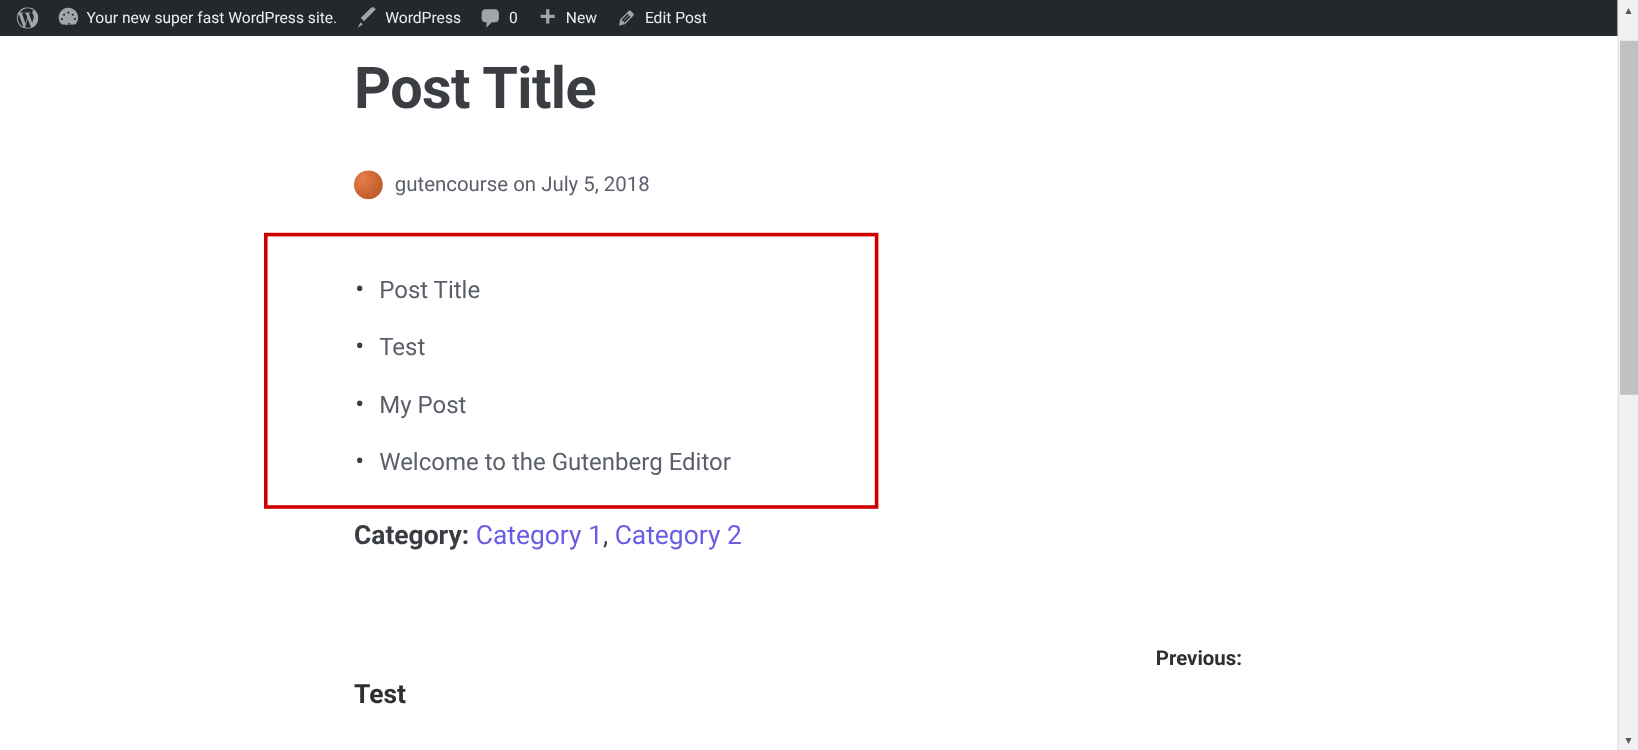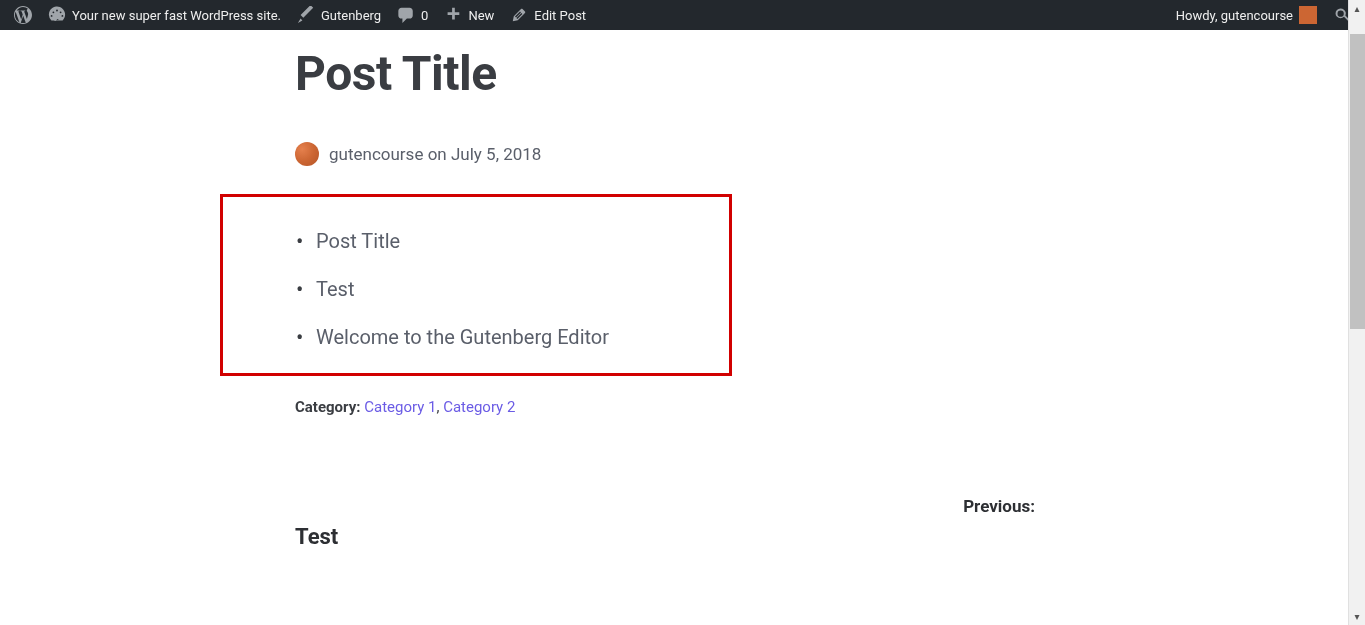"Gutenberg" span { text: Gutenberg -> WordPress }
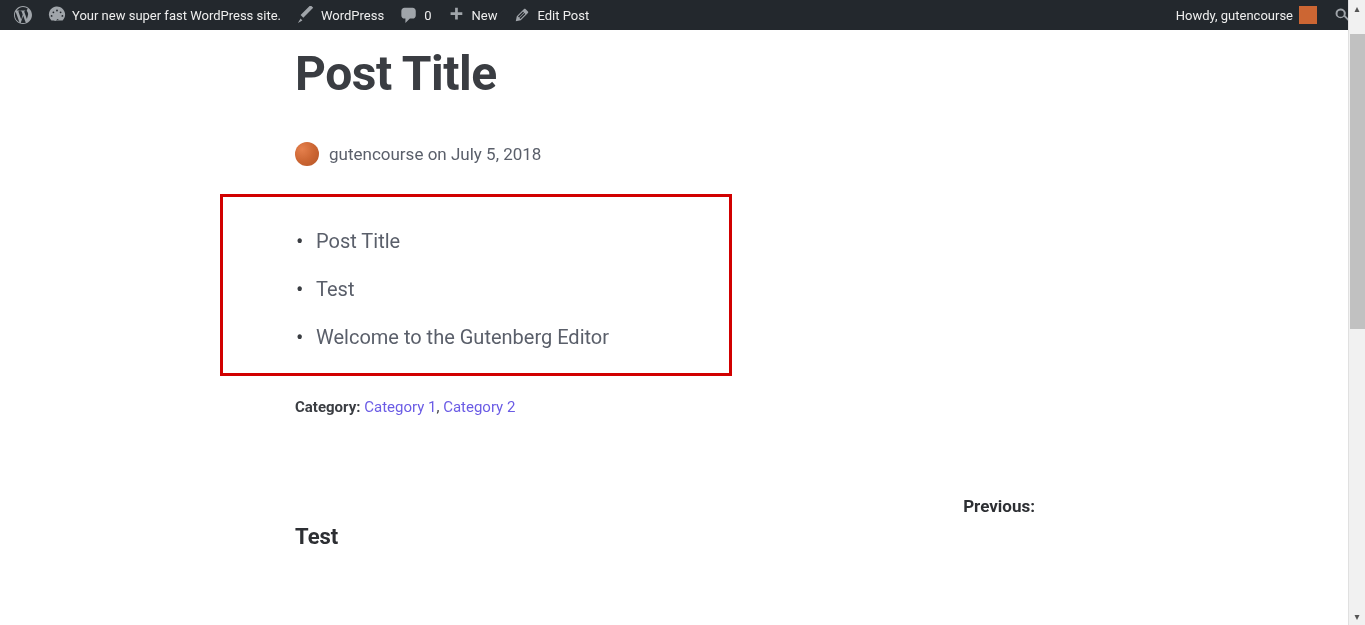"Howdy, gutencourse" div.admin-right { html: <div> <div> <span>Howdy, gutencourse</span> <span></span> </div> <div> <span> <svg> <path></path> </svg> </span> </div> </div> -> none }
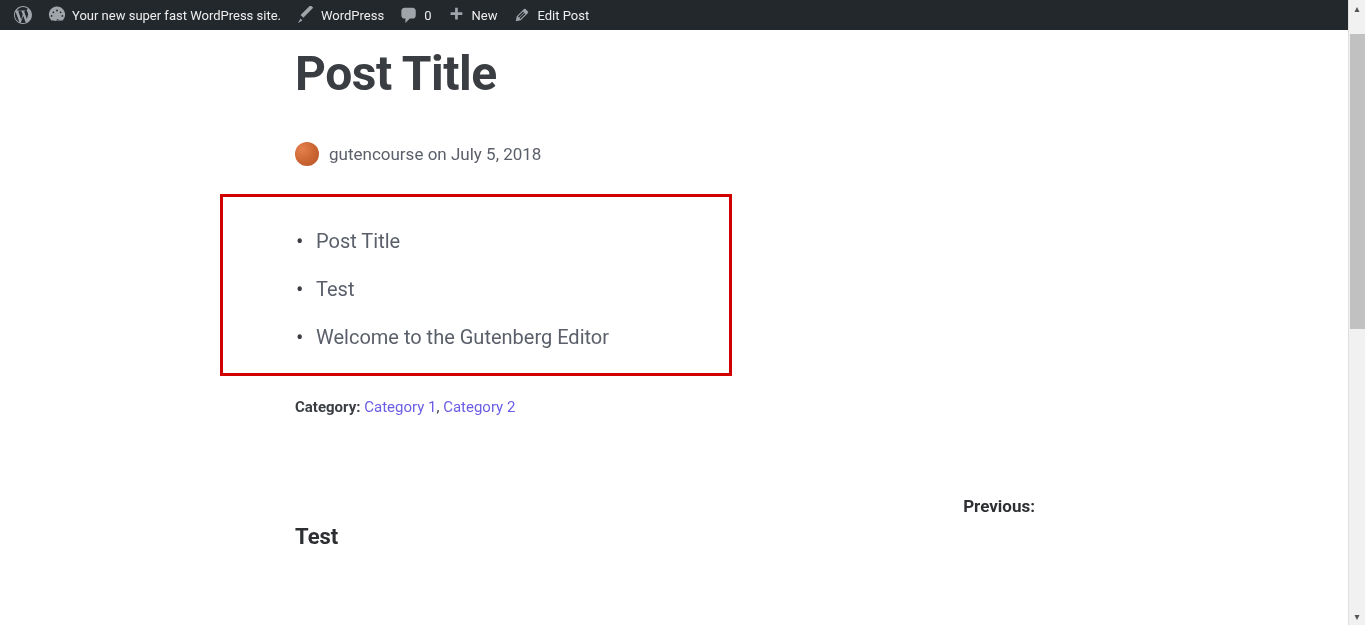"My Post" li { html: none -> <li>My Post</li> }
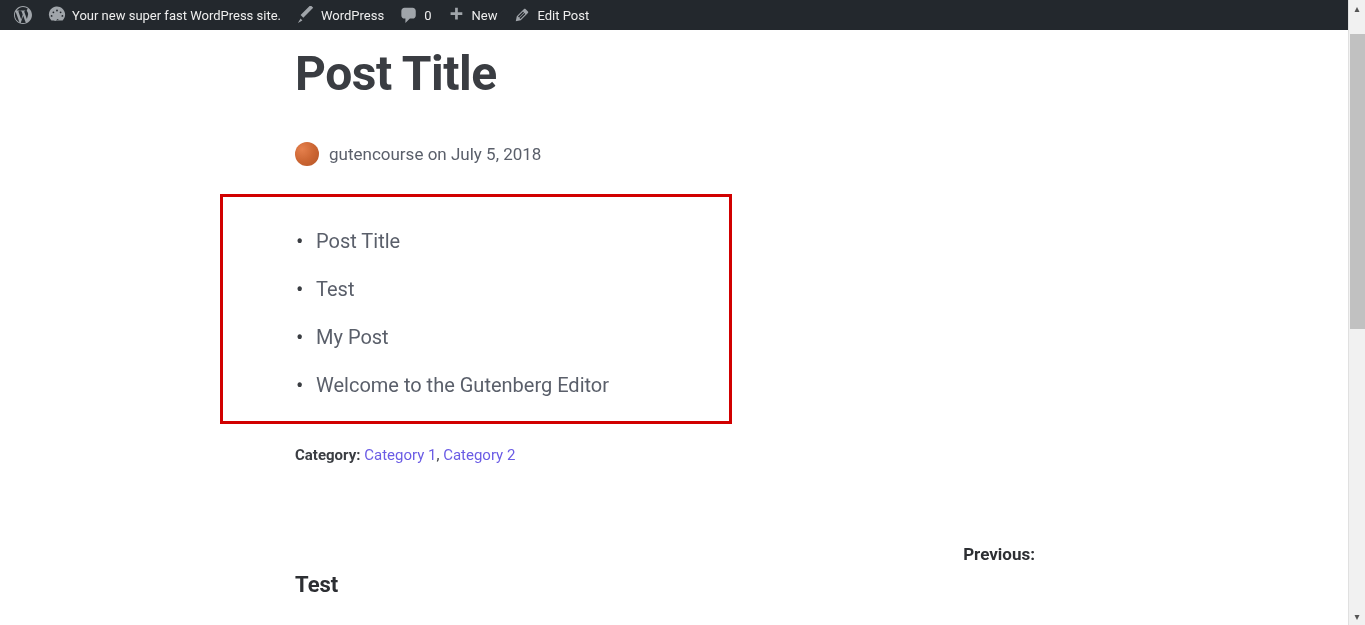"Category: Category 1, Category 2" .category-line { font-size: 15px -> 22px; margin-top: 22px -> 10px }
